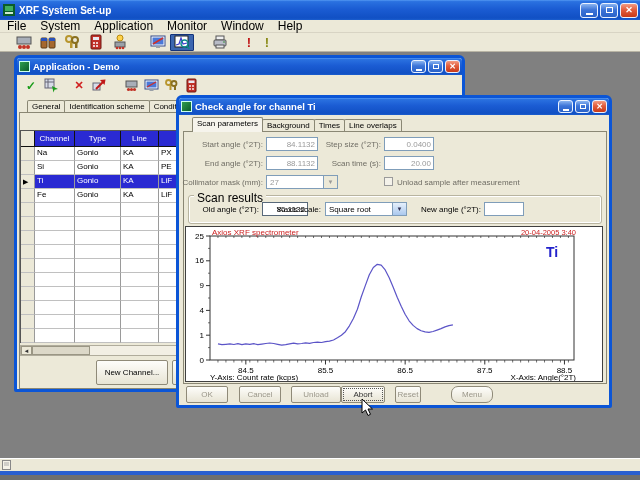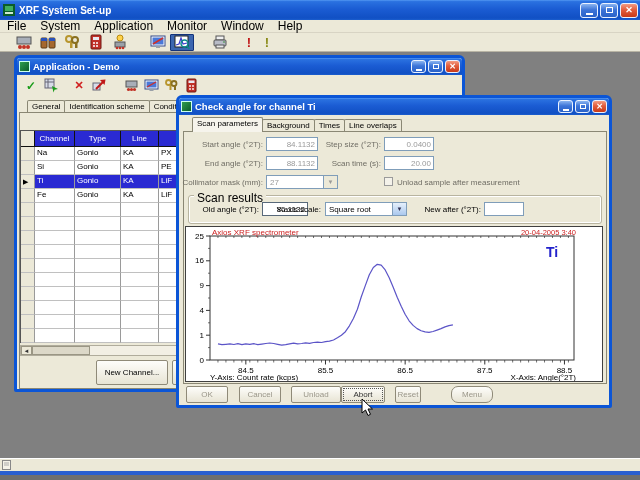"New after (°2T):" div.abs { text: after -> angle }
